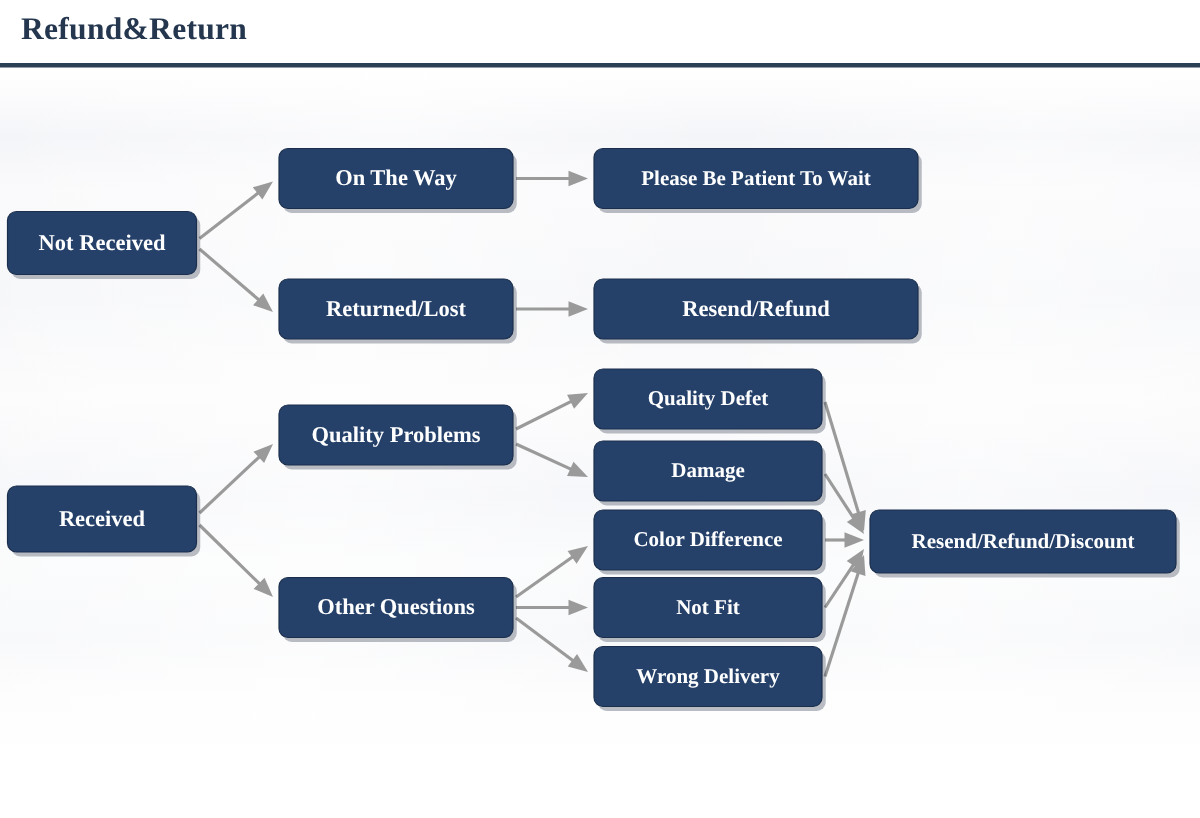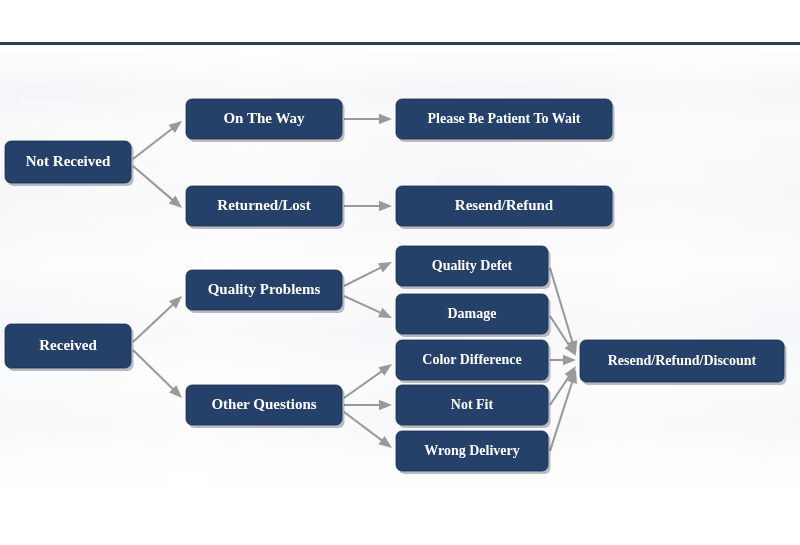"Refund&Return" div { html: none -> <div>Refund&amp;Return</div> }
